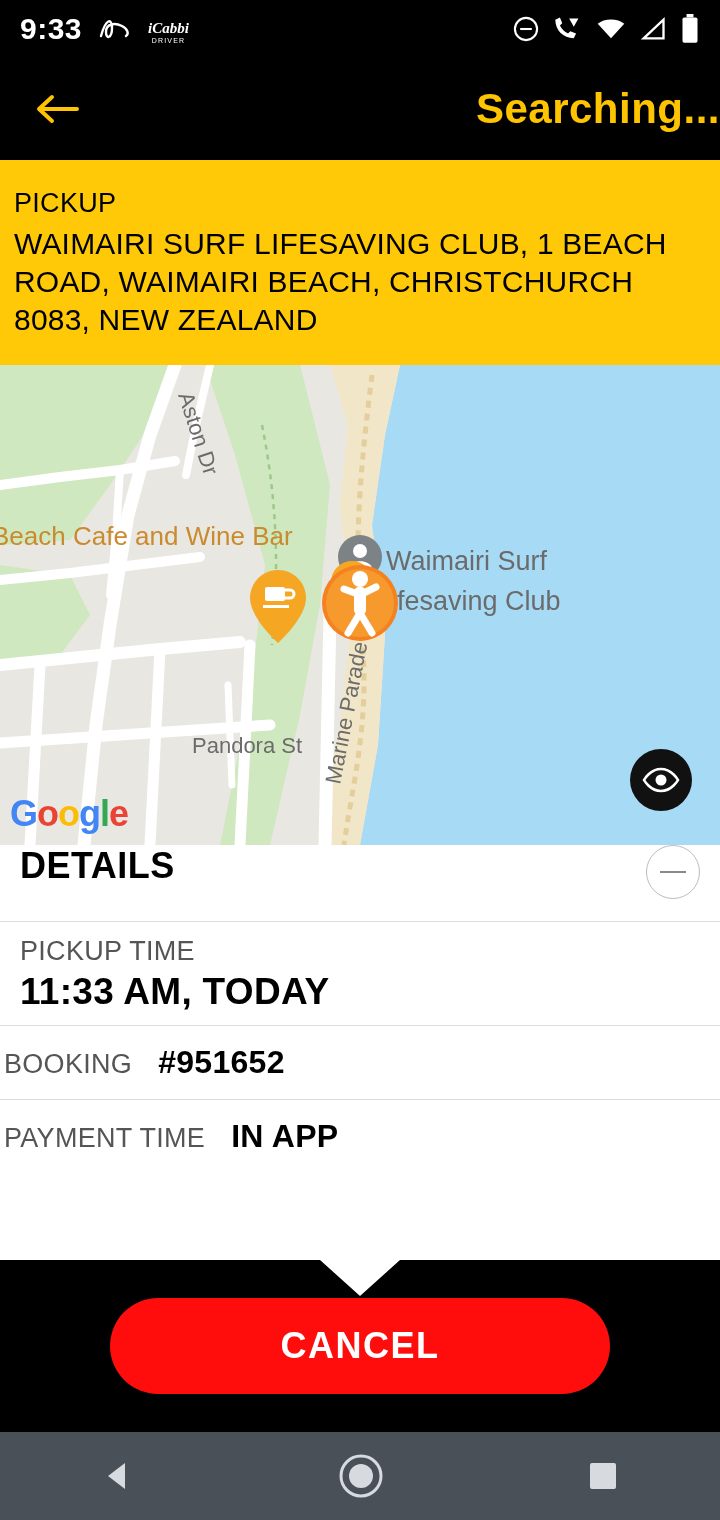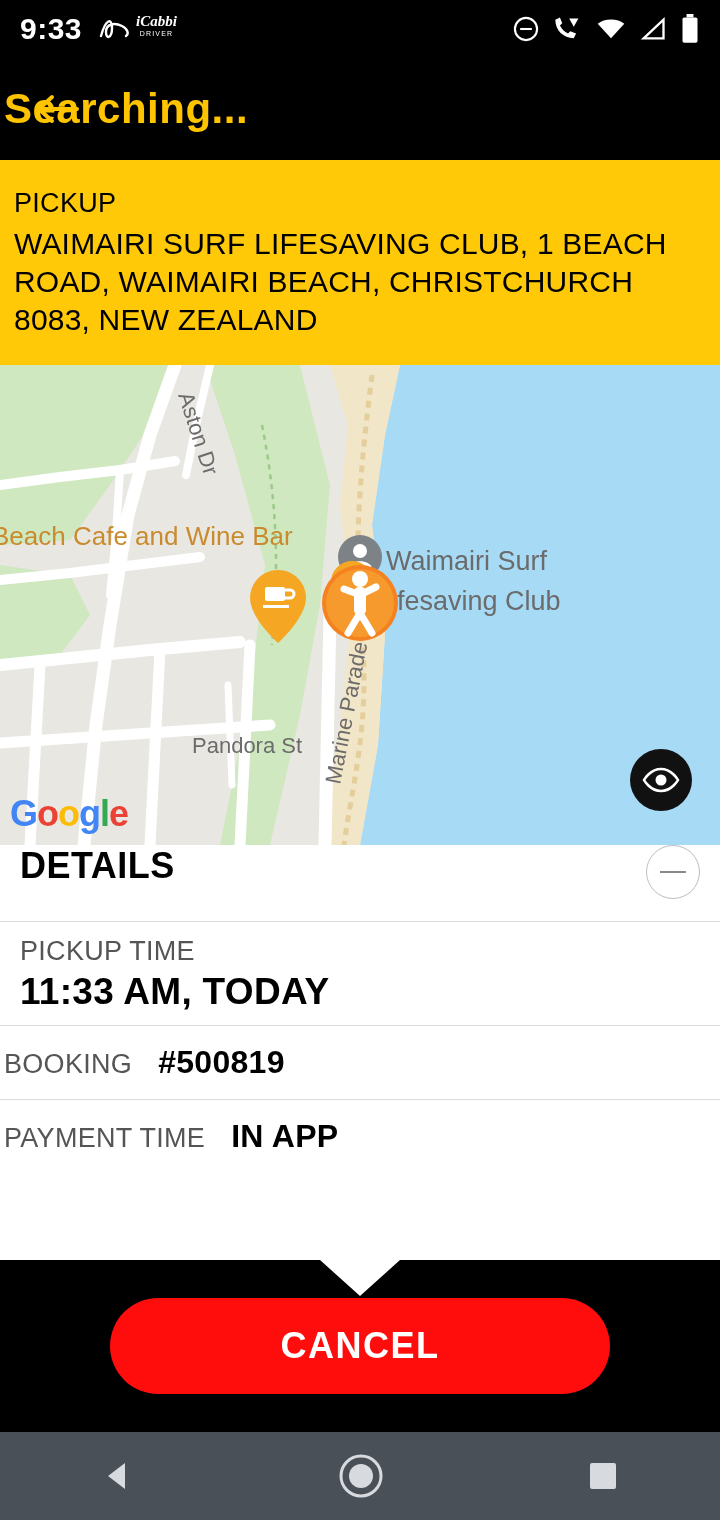"iCabbi" .status-left-icons { align-items: flex-start -> flex-end; gap: 4px -> 16px }
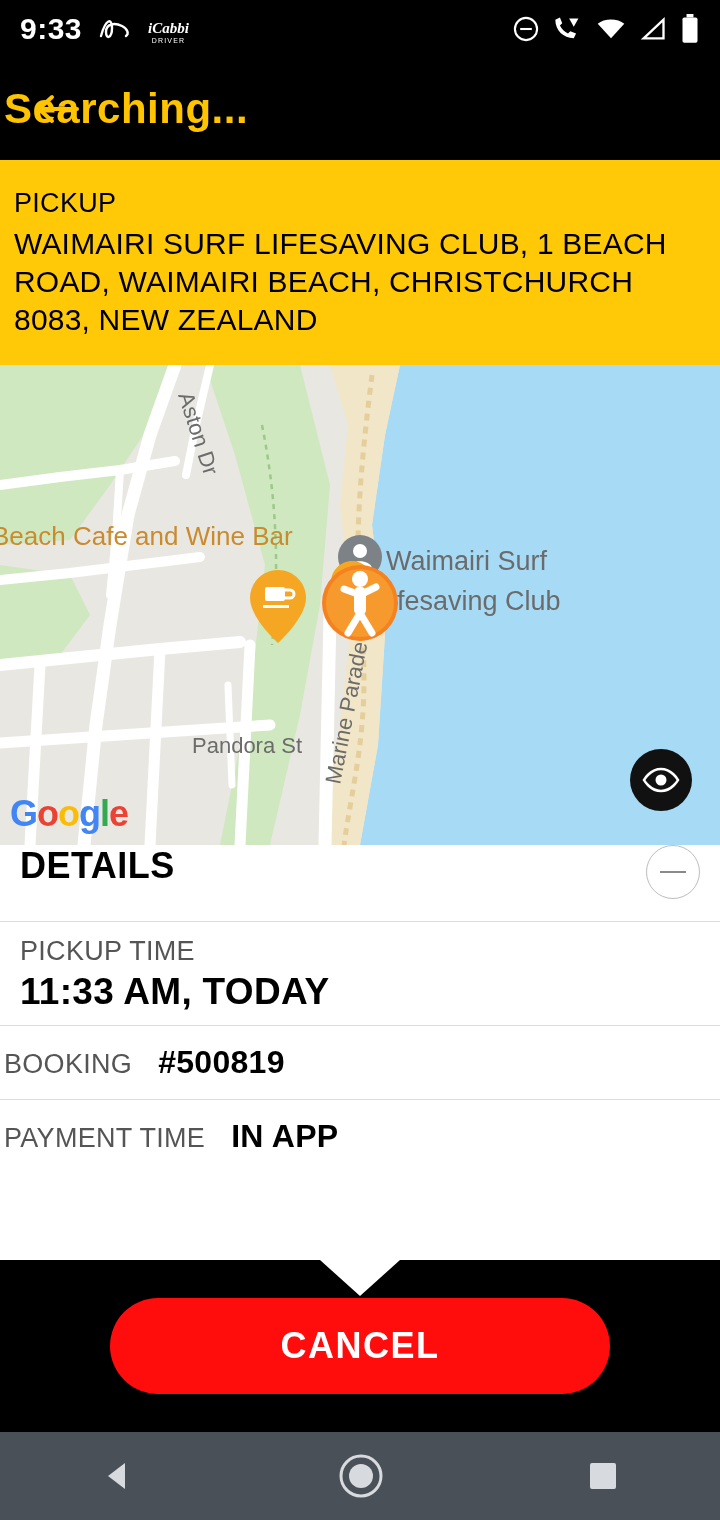"Searching..." .appbar-title { text-align: left -> right }
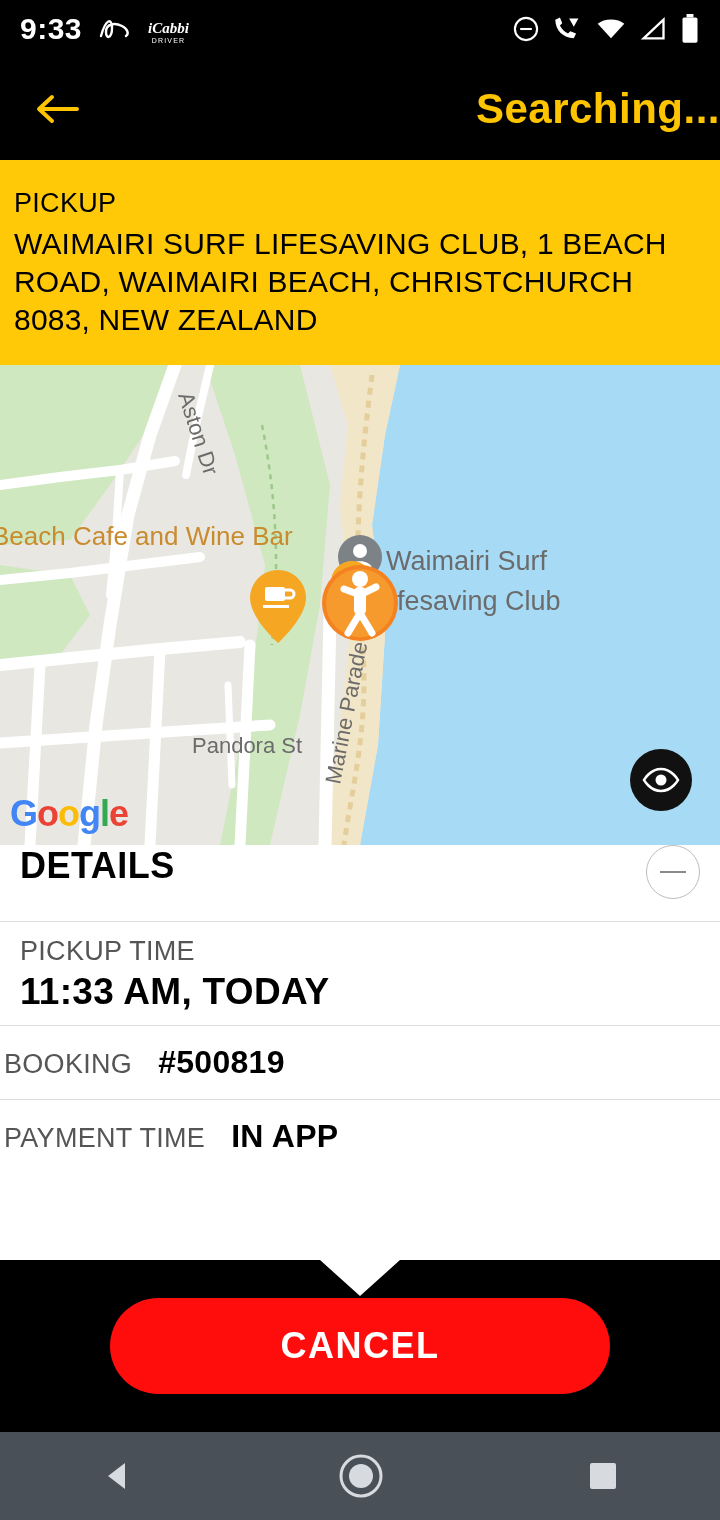"#500819" div.row-value { text: 500819 -> 951652 }
